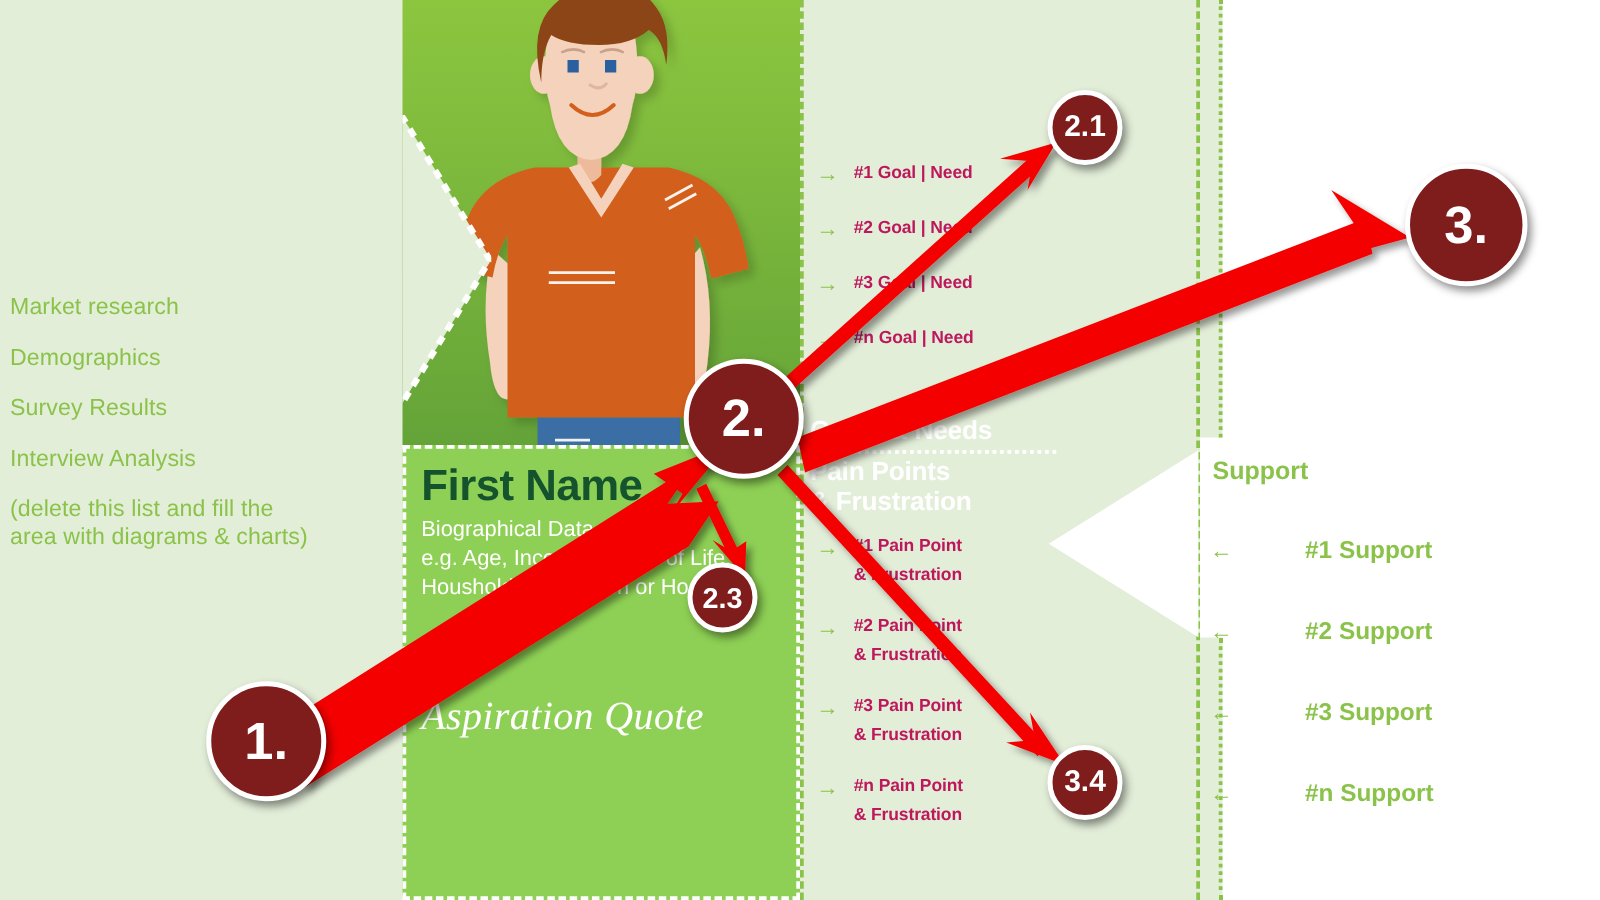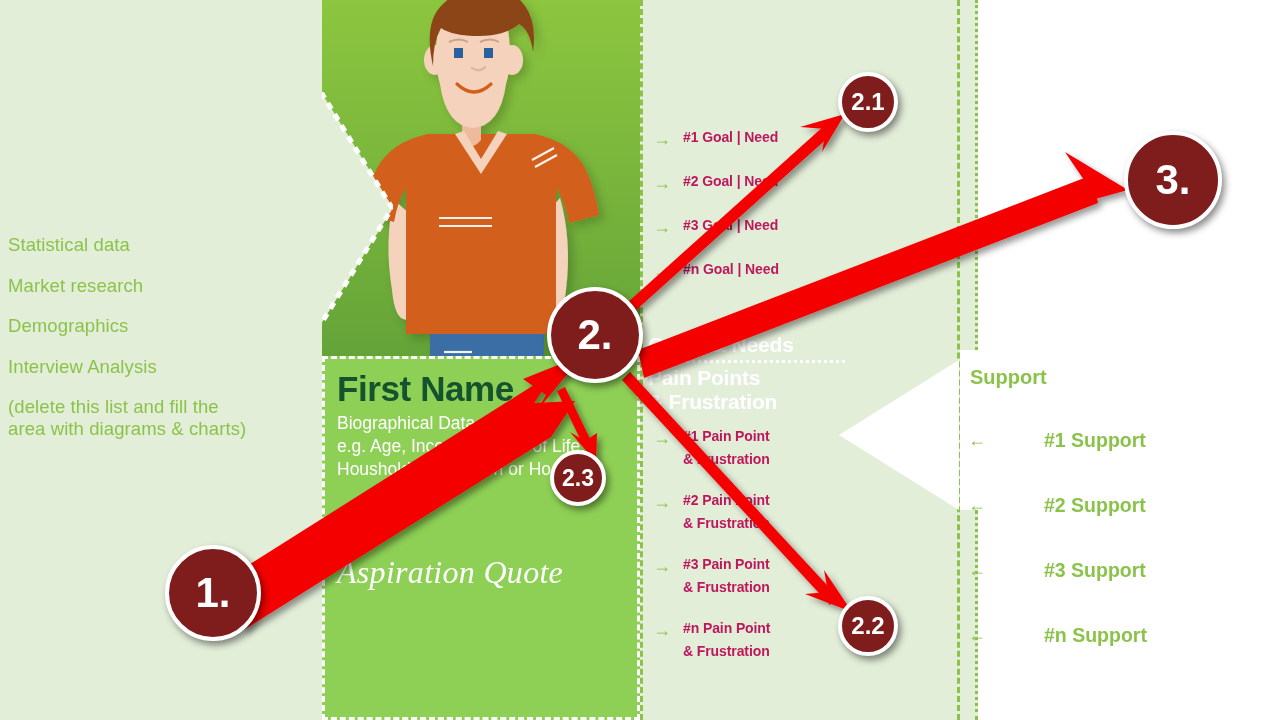"Statistical data" div.left-list-item { html: <div>Statistical data</div> -> none }
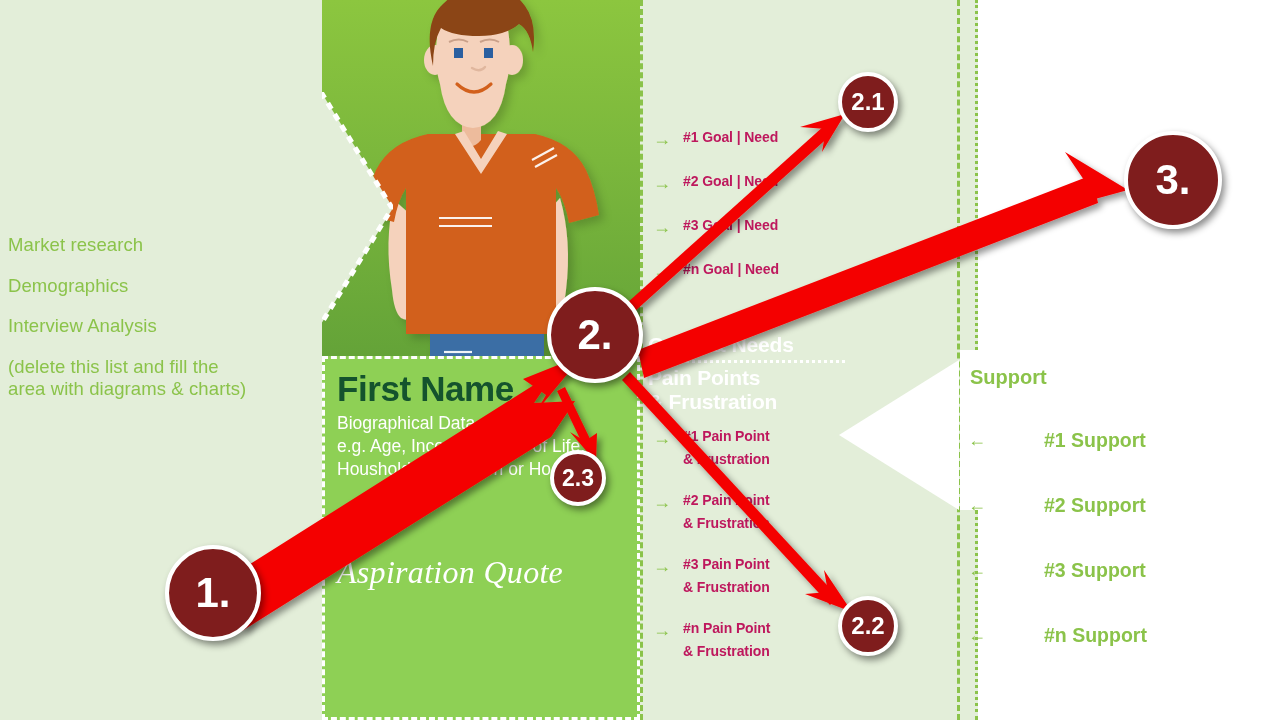"Survey Results" div.left-list-item { html: none -> <div>Survey Results</div> }
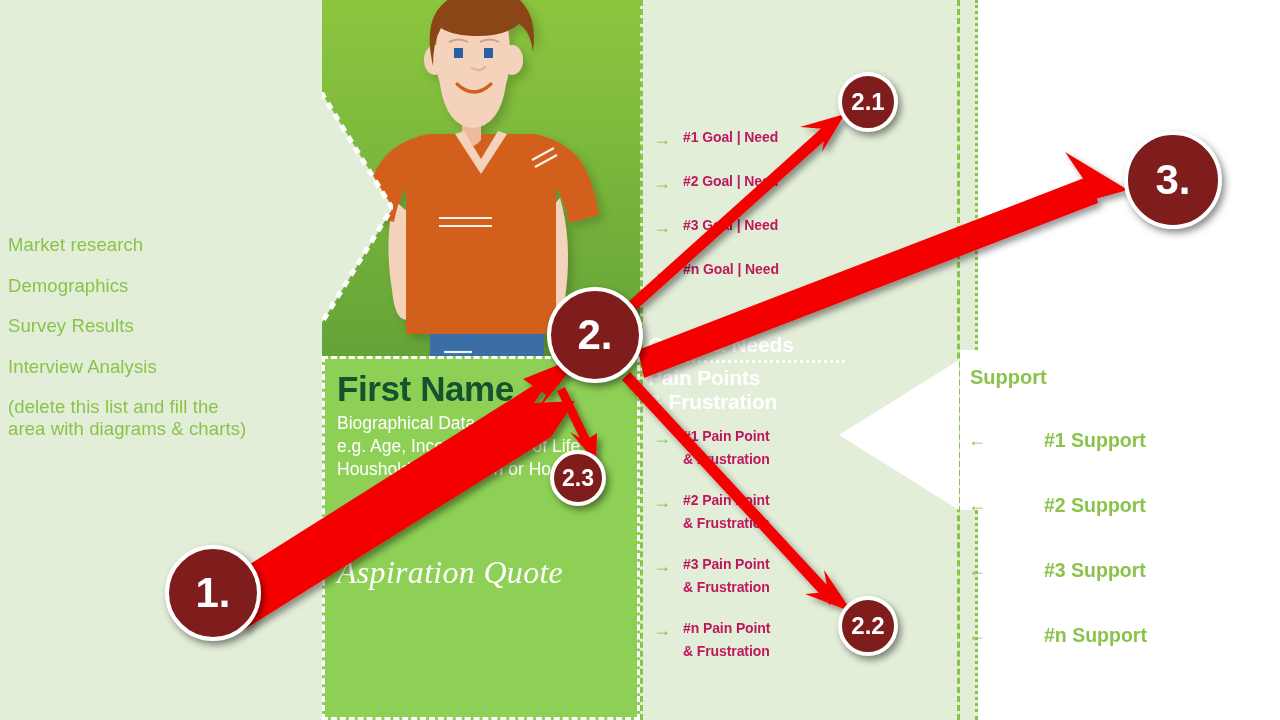"2.2" span { text: 2.2 -> 3.4 }
